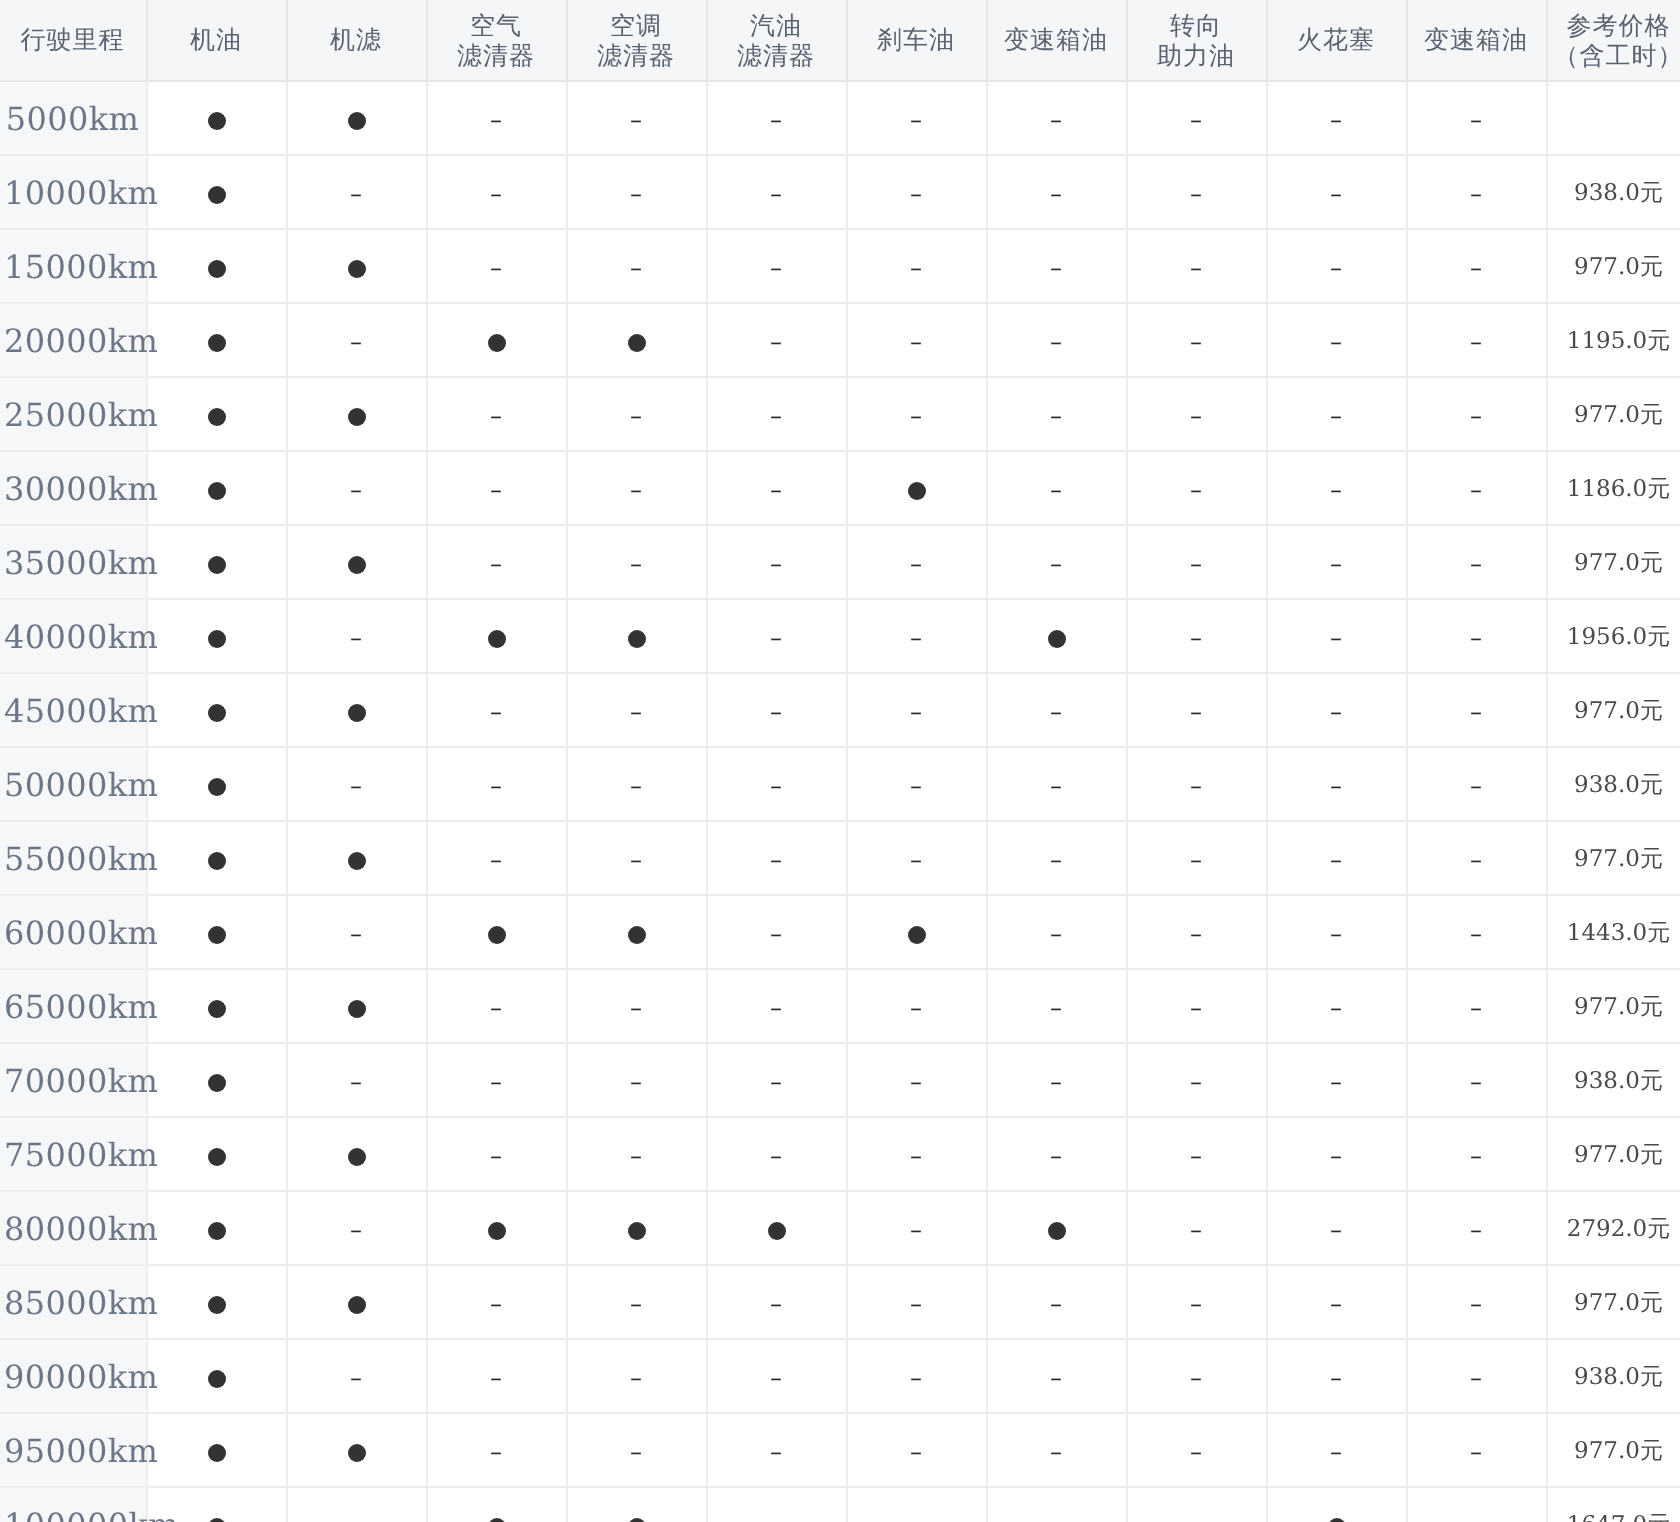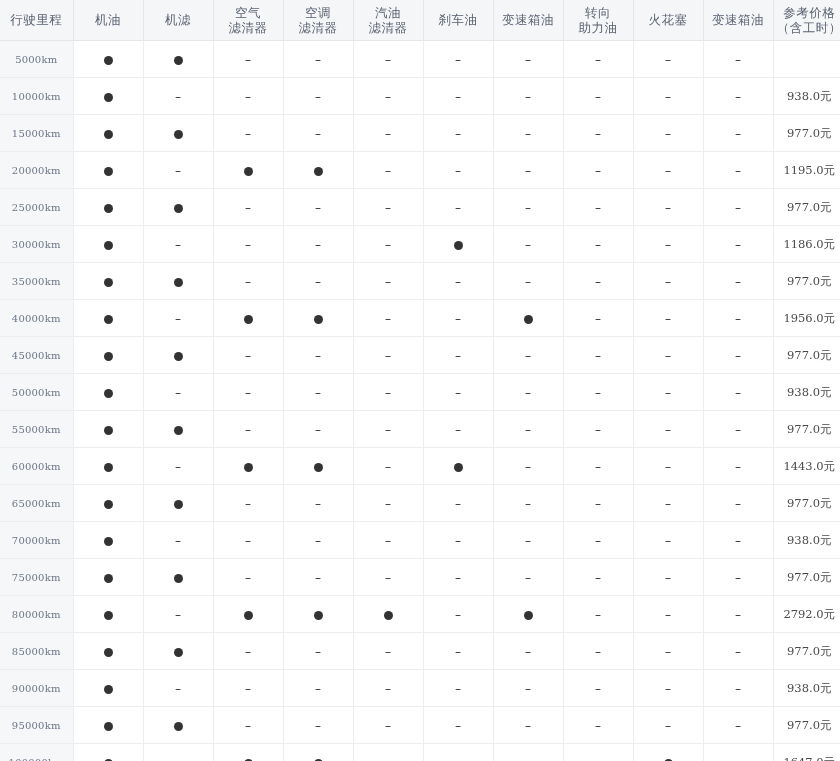"5000km" td.mileage-cell { font-size: 10px -> 16px }
